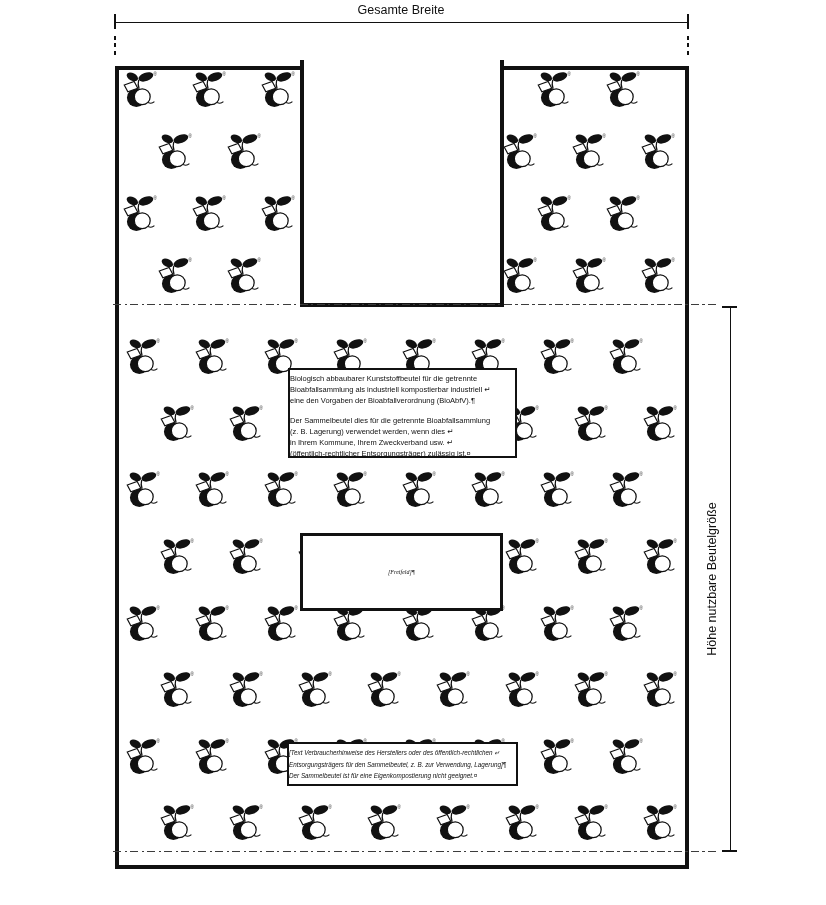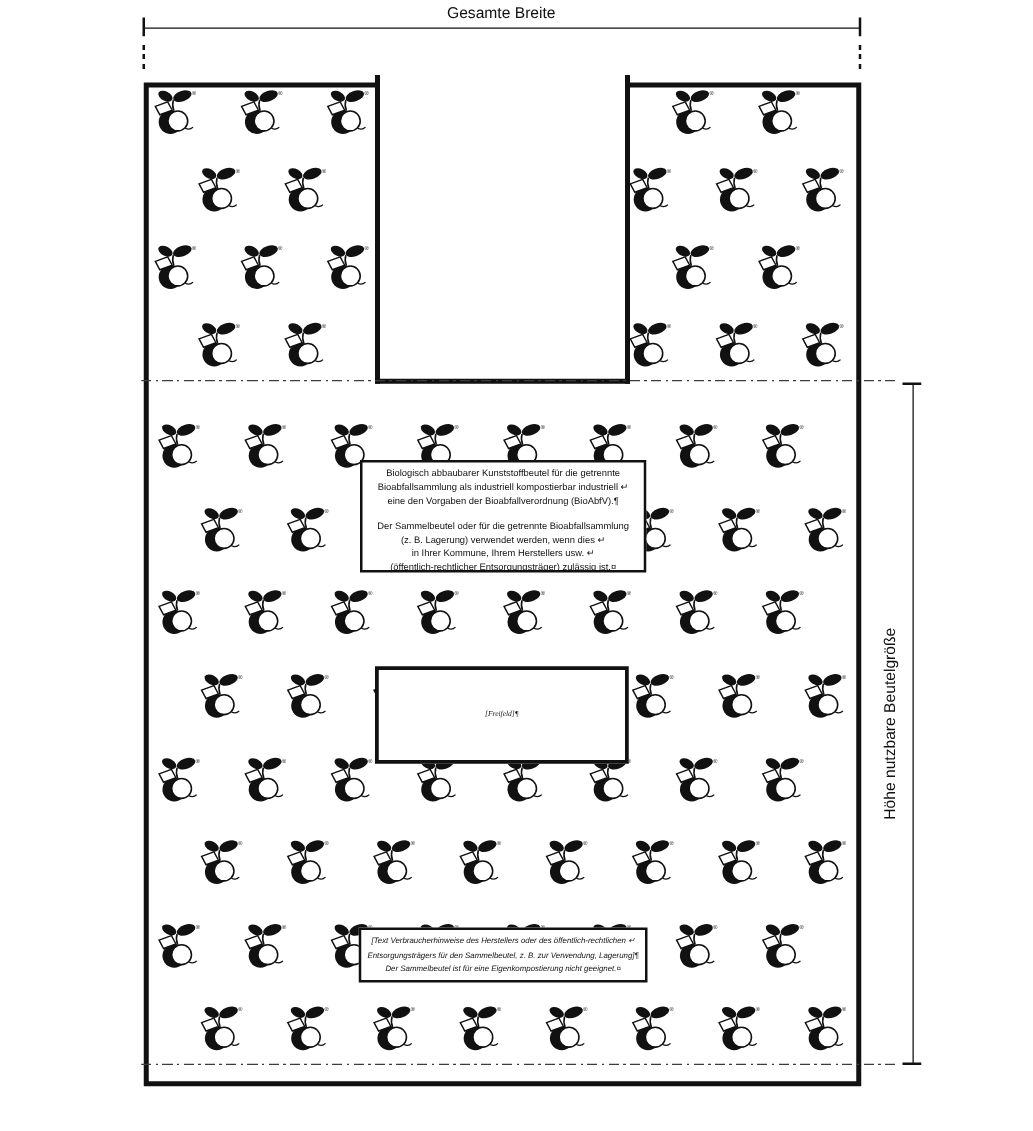"Biologisch abbaubarer Kunststoffbeutel" .print-box { text-align: center -> left }
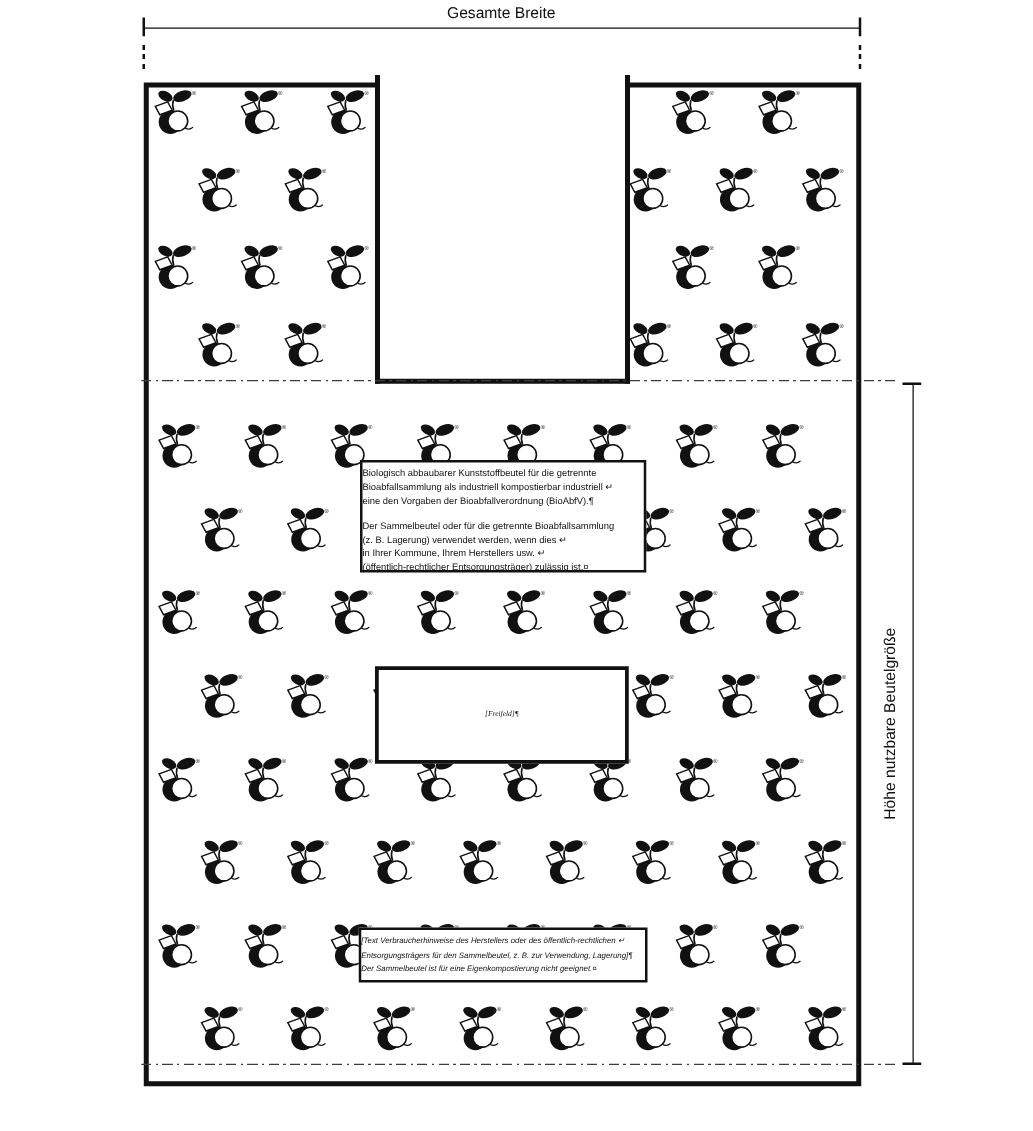"Der Sammelbeutel oder für die" div.line { text: oder -> dies }
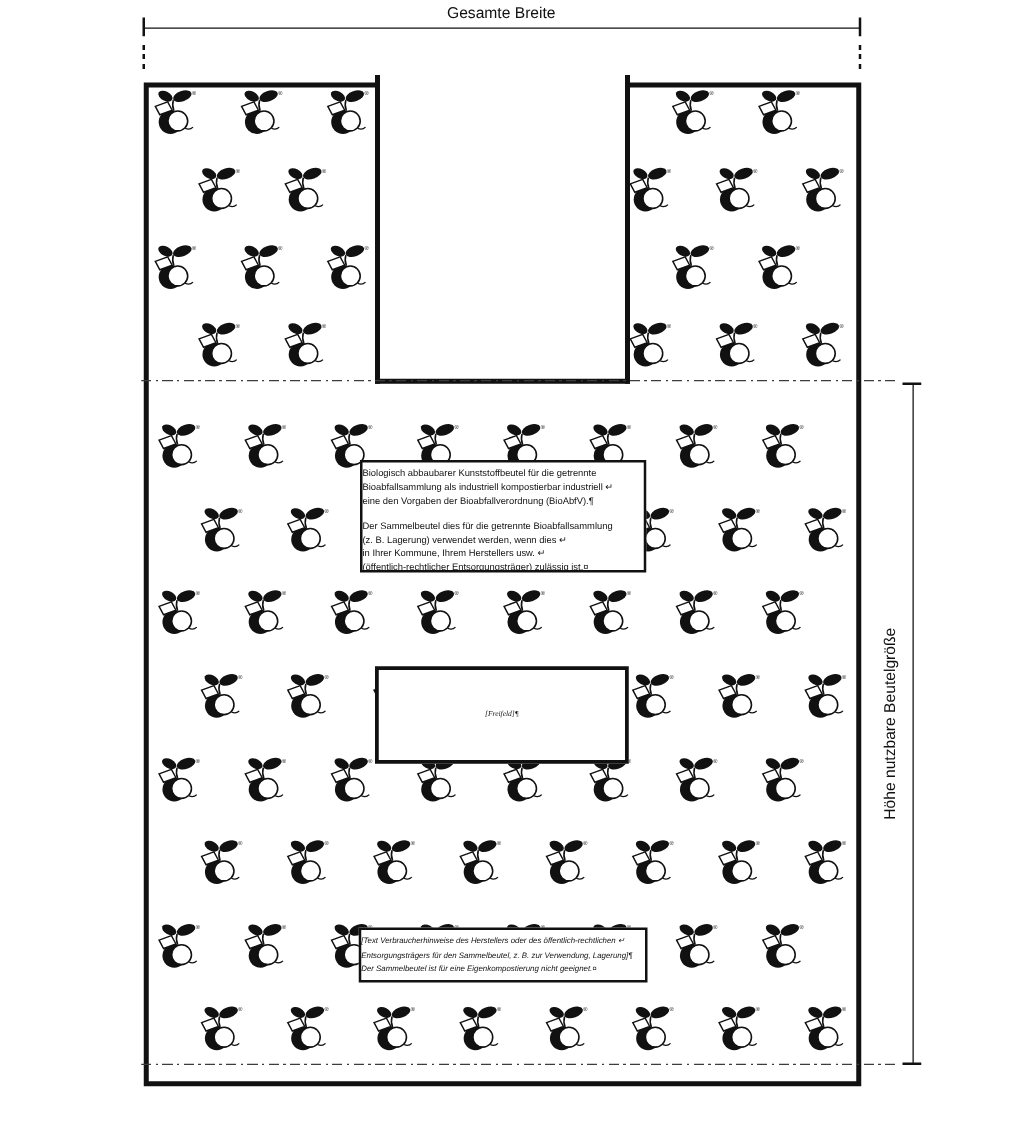"in Ihrer Kommune, Ihrem Herstellers" div.line { text: Ihrer Kommune, Ihrem Herstellers -> Ihrem Kommune, Ihrem Zweckverband }
